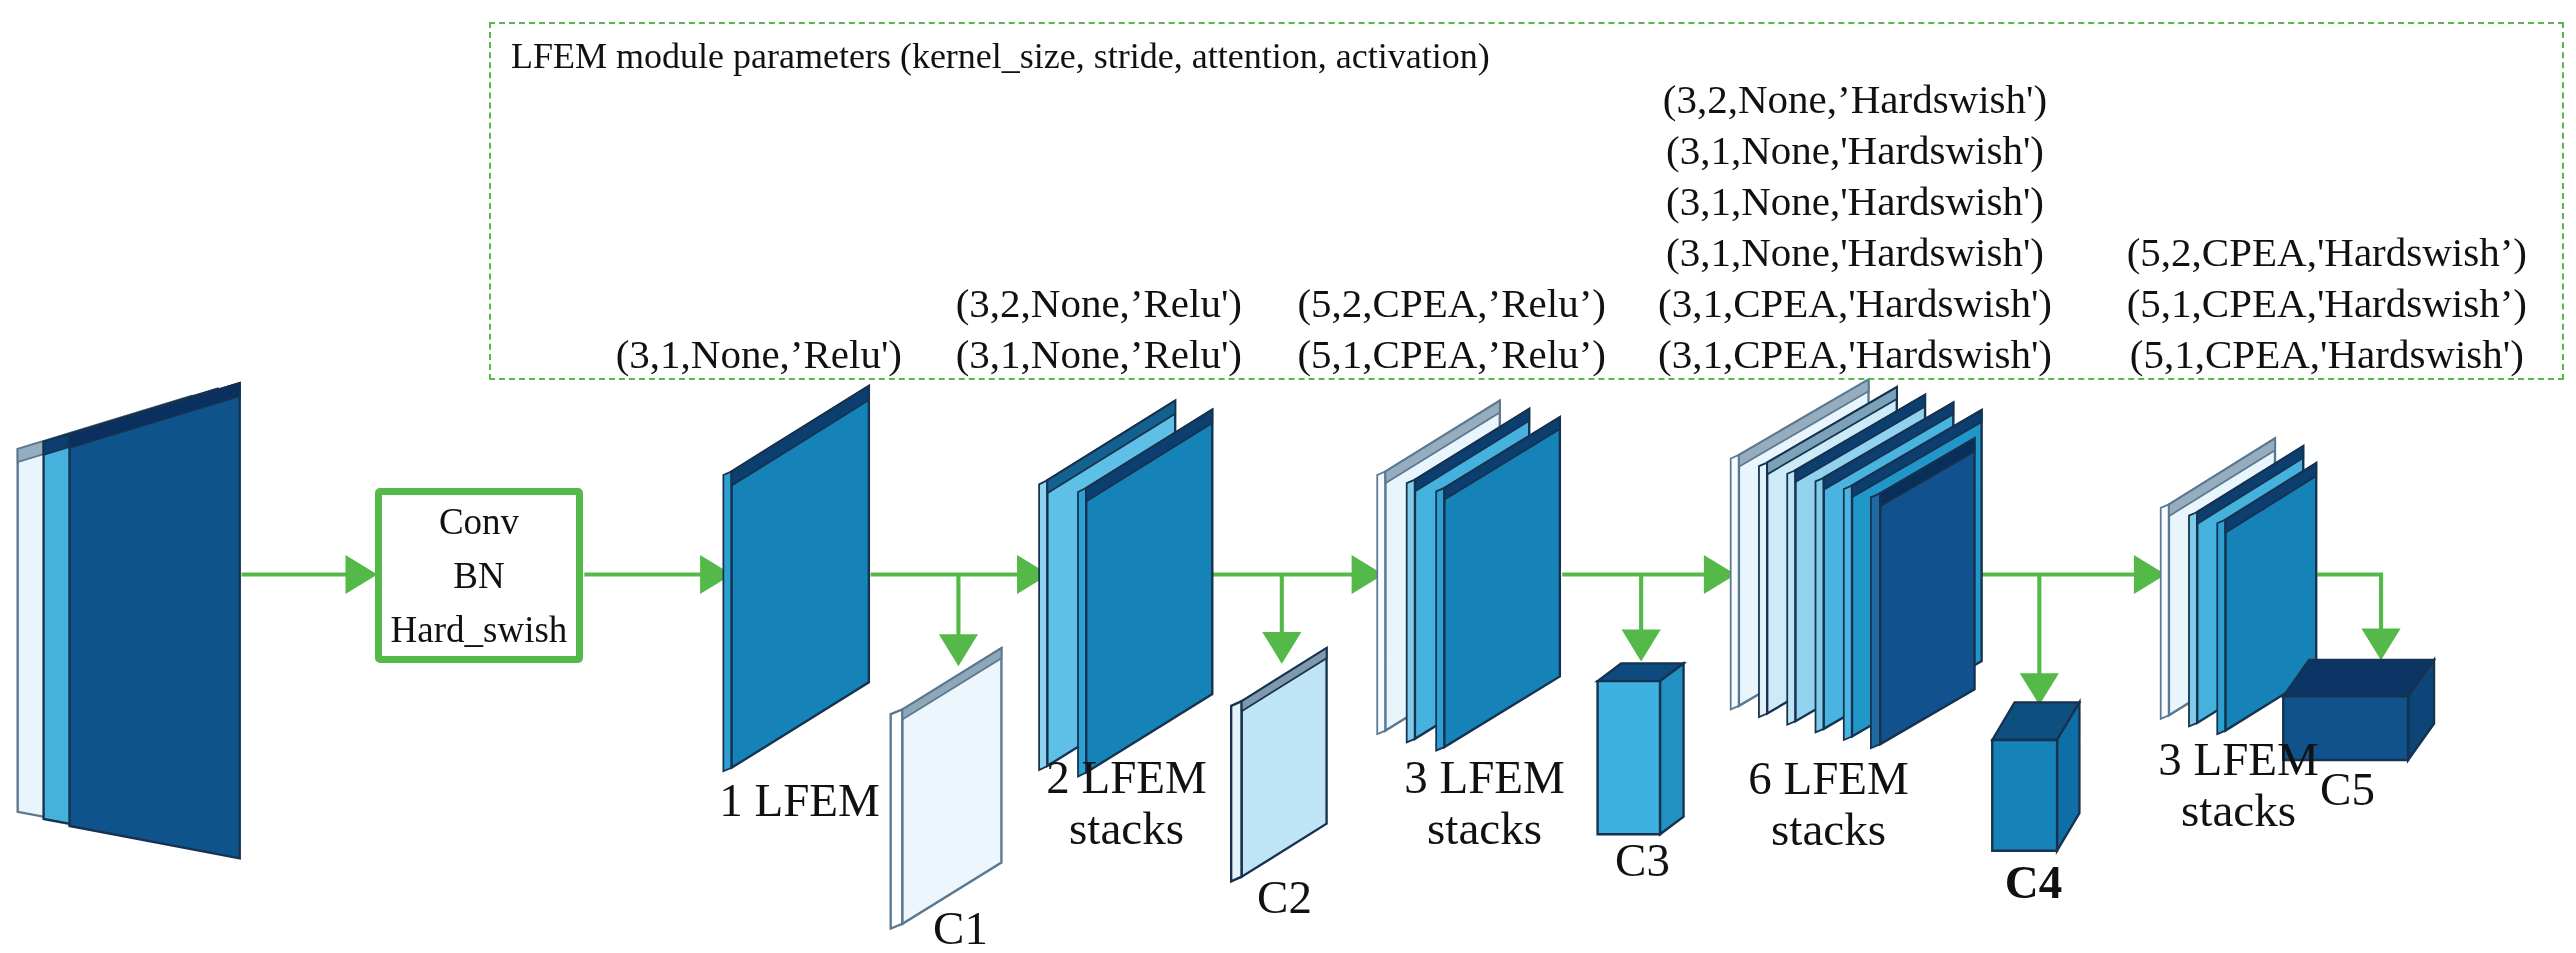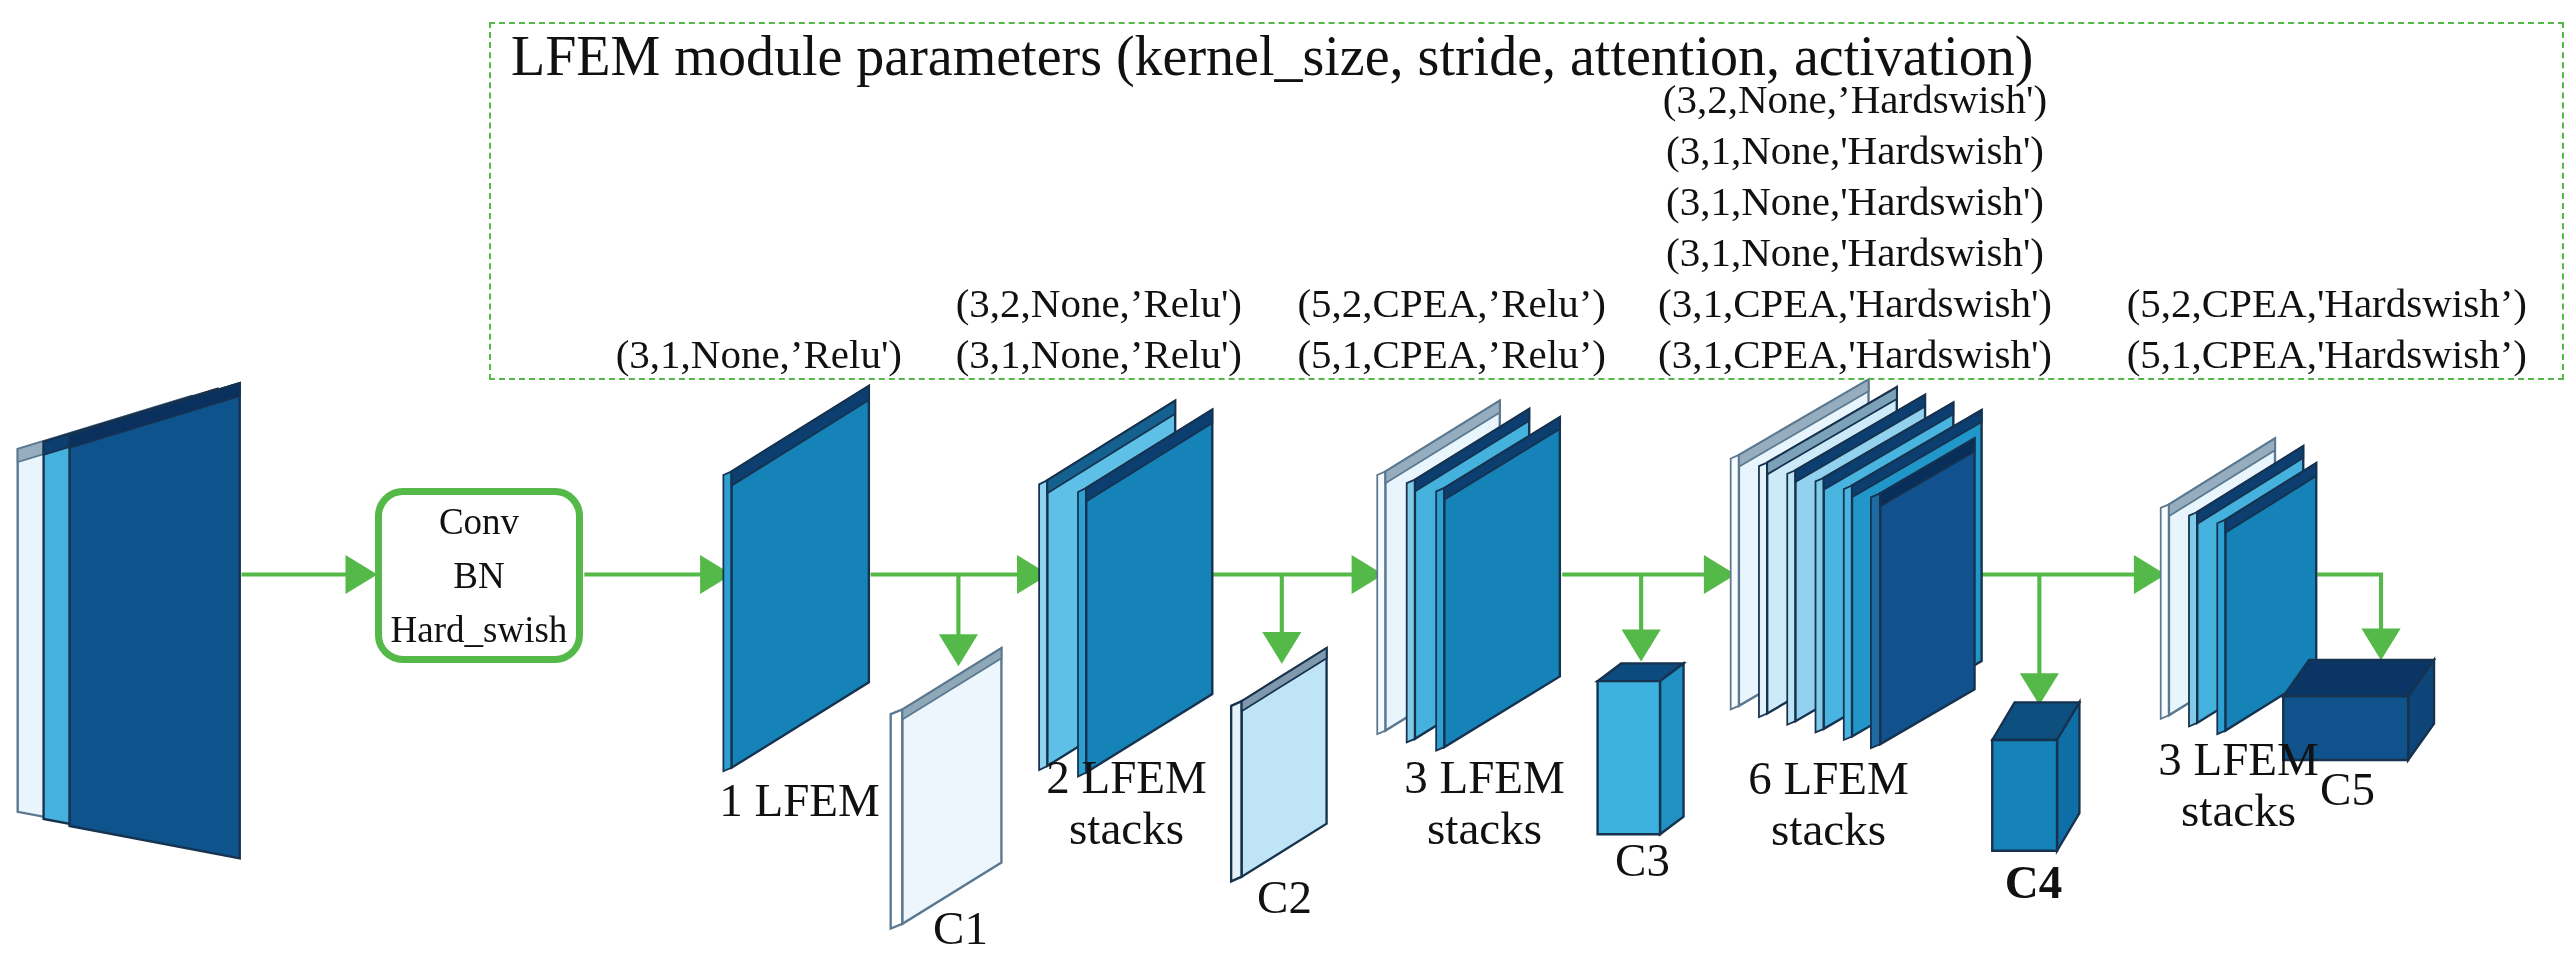"LFEM module parameters (kernel_size," .params-title { font-size: 56px -> 36px }
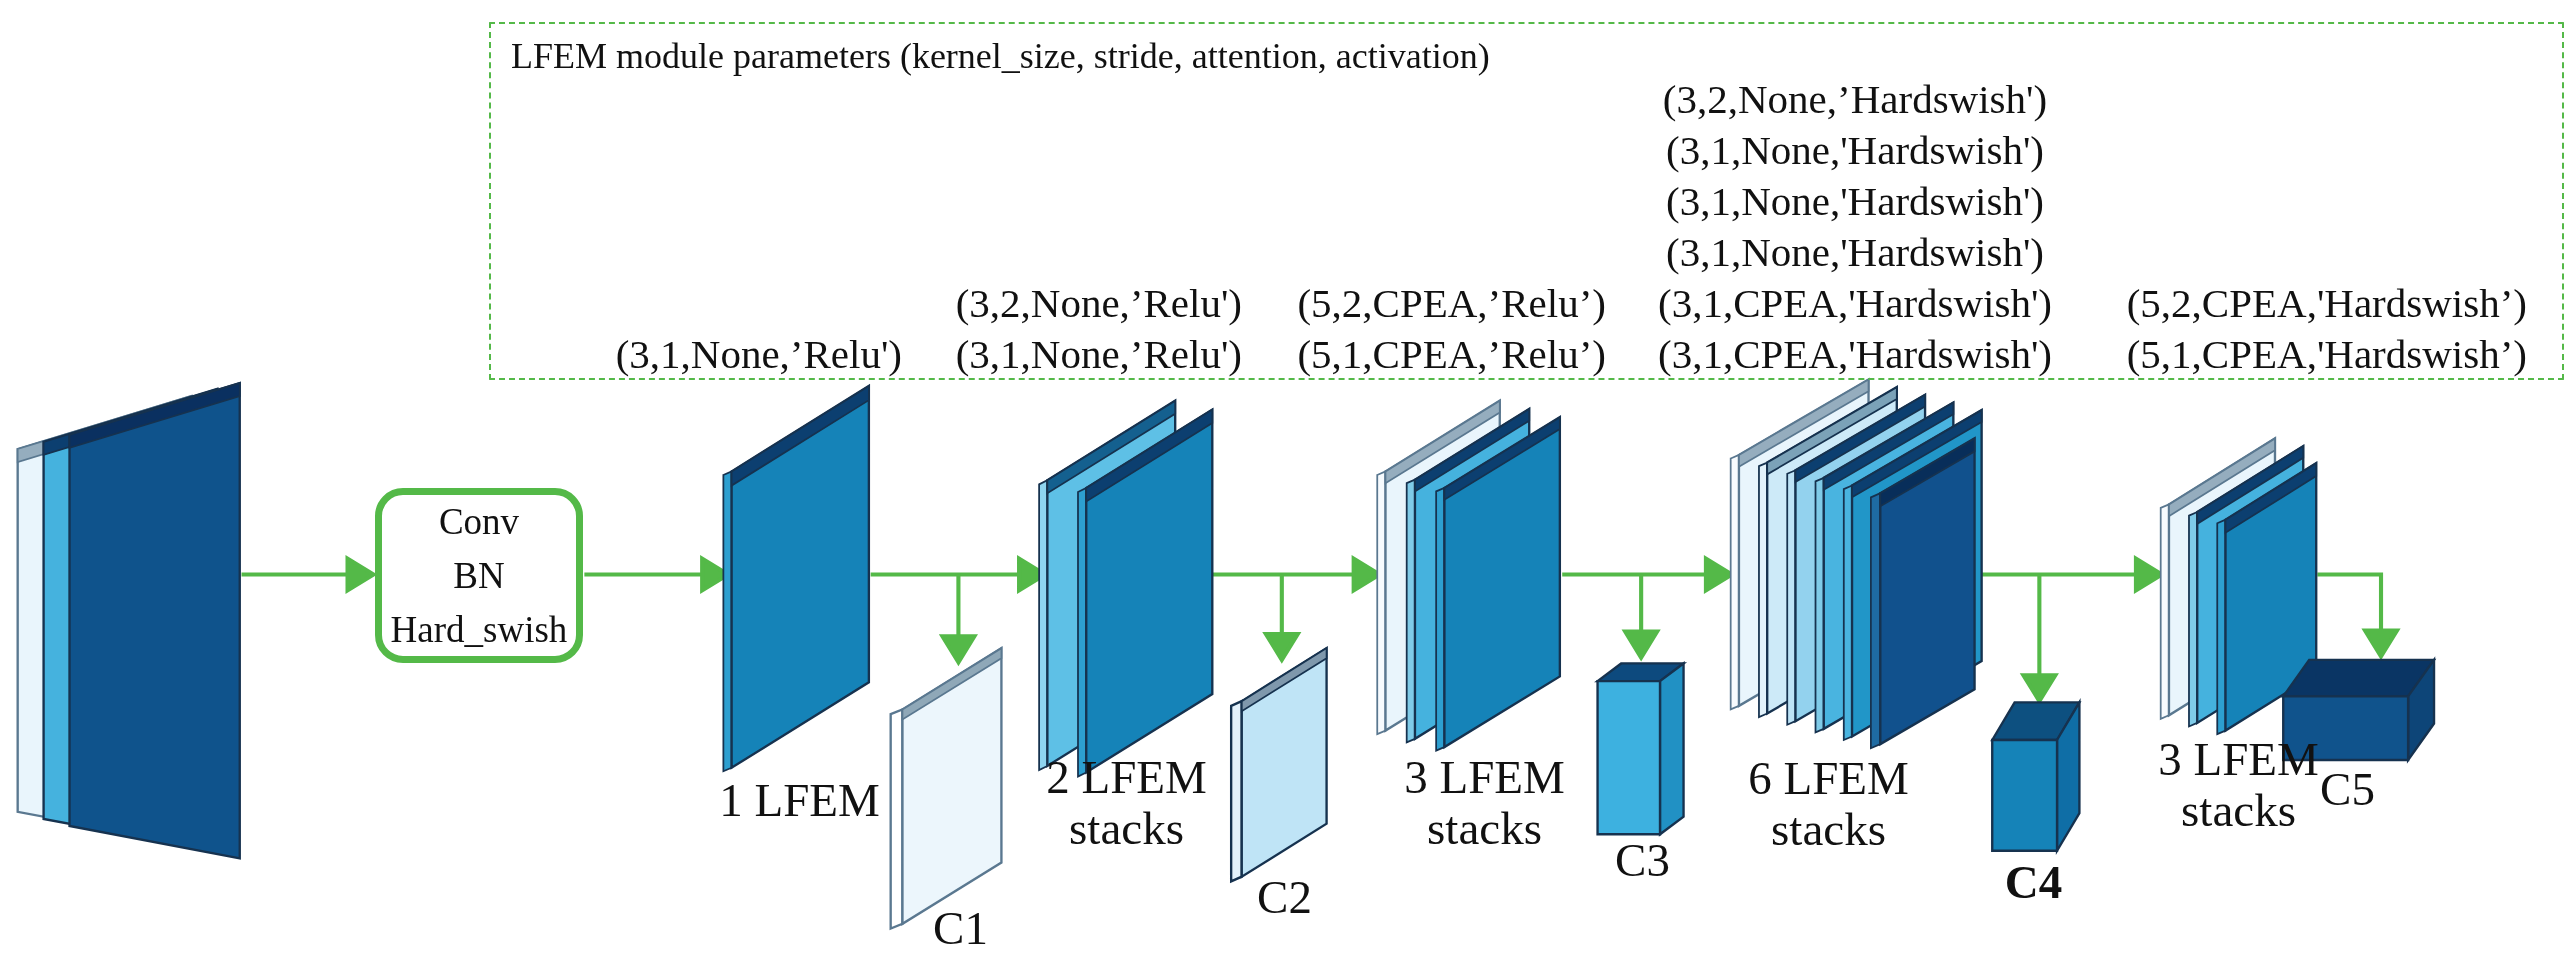"(5,1,CPEA,'Hardswish')" div { html: none -> <div>(5,1,CPEA,'Hardswish')</div> }
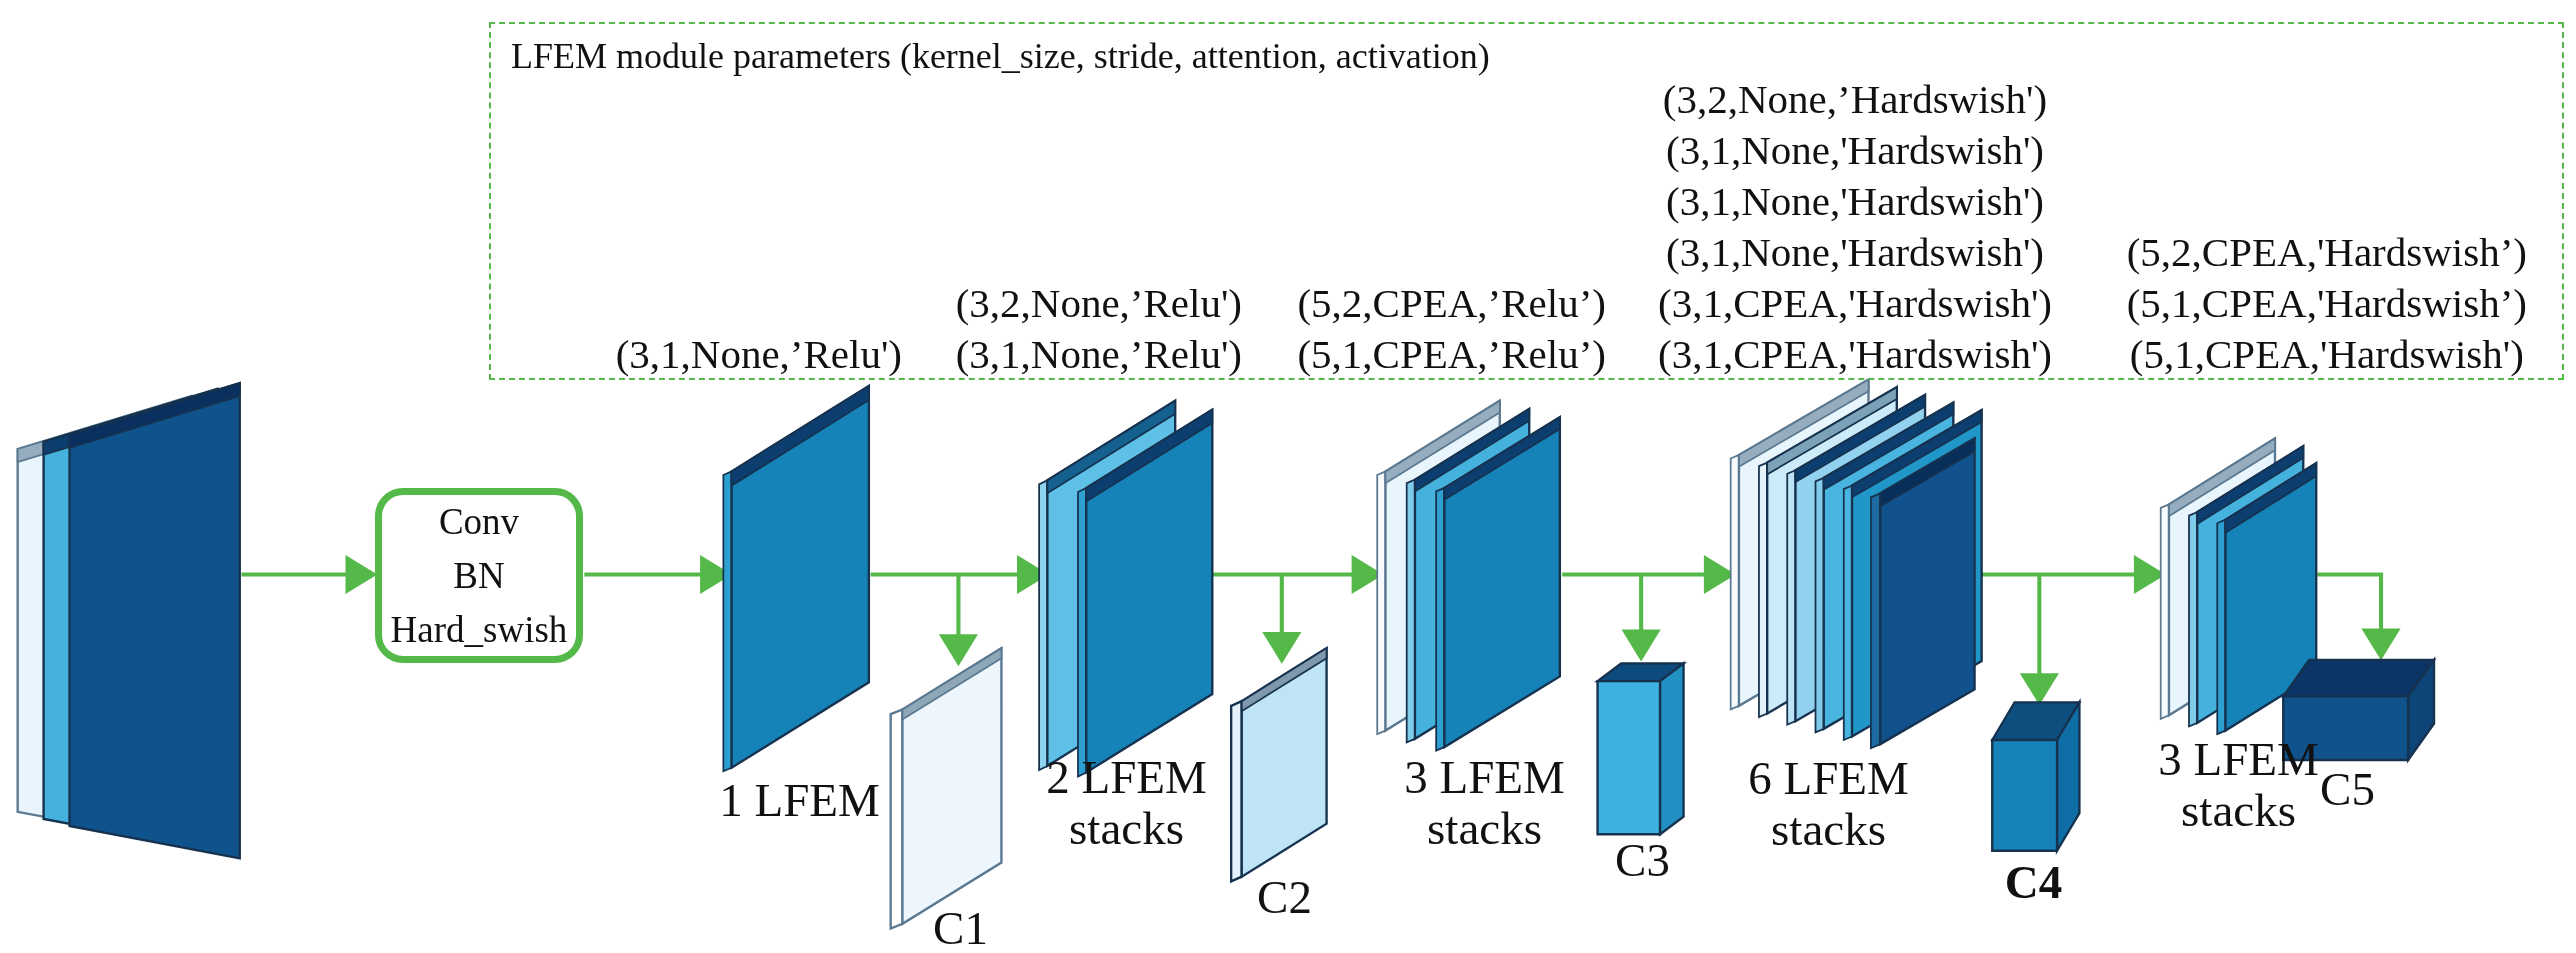"Conv" .conv-box { border-radius: 28px -> 5px }
